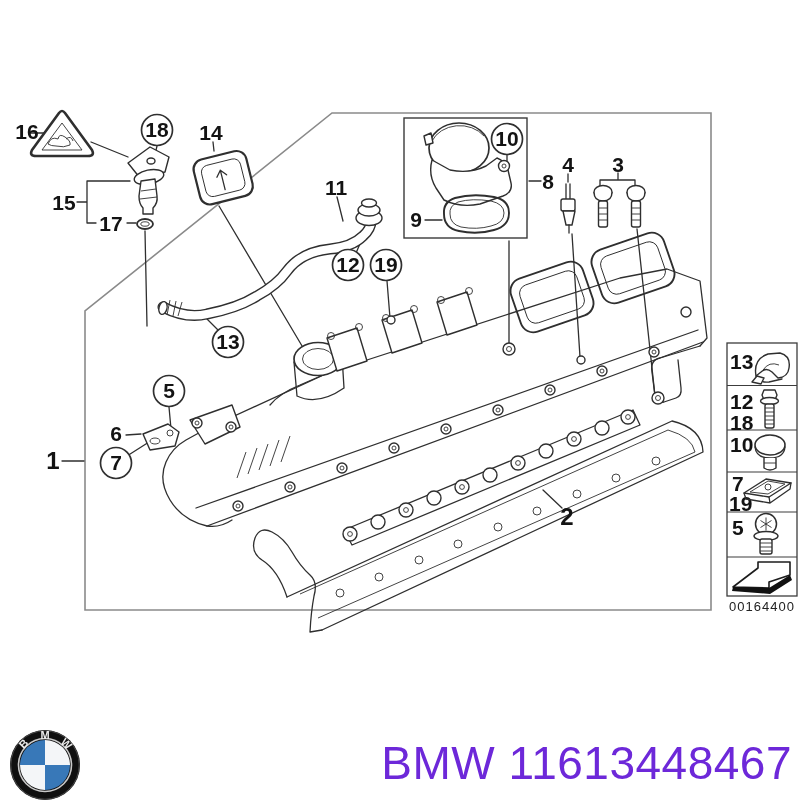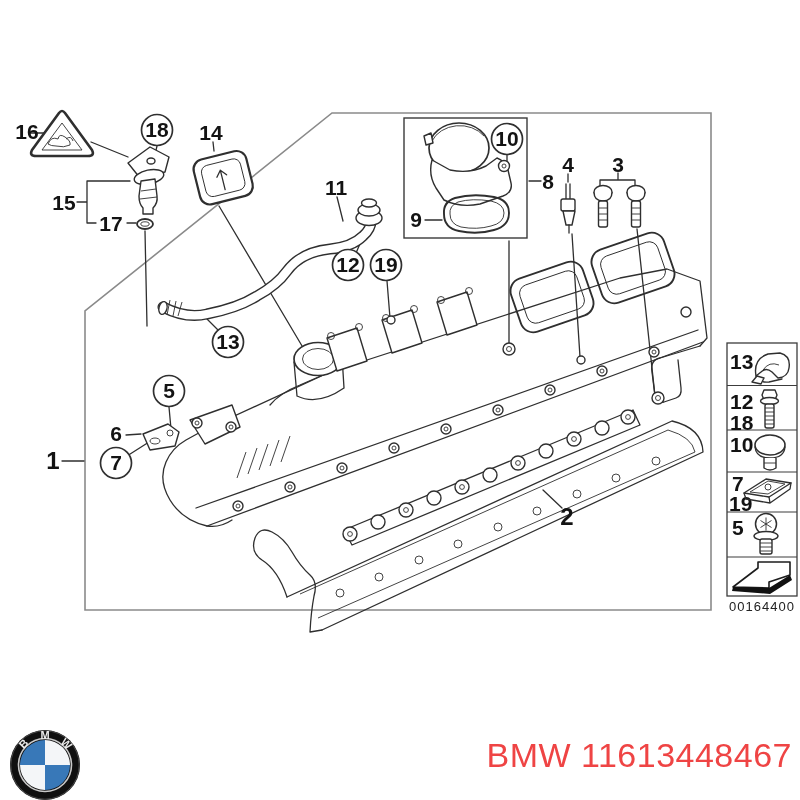"BMW 11613448467" #part-text { color: #ef4444 -> #6d28d9; font-size: 34px -> 46px }
